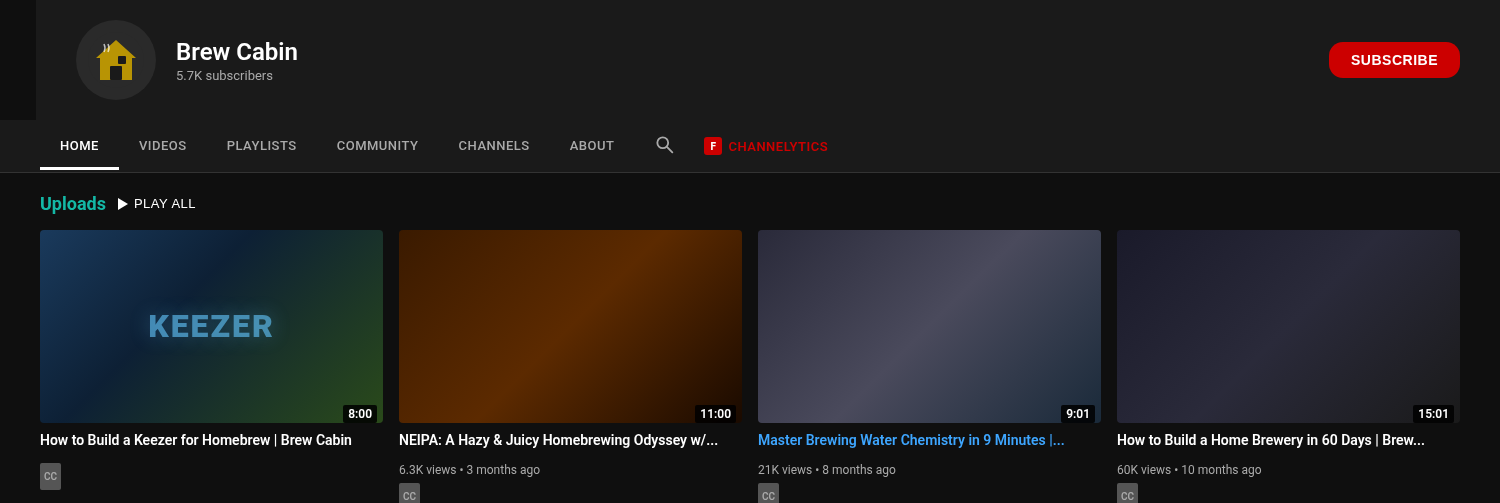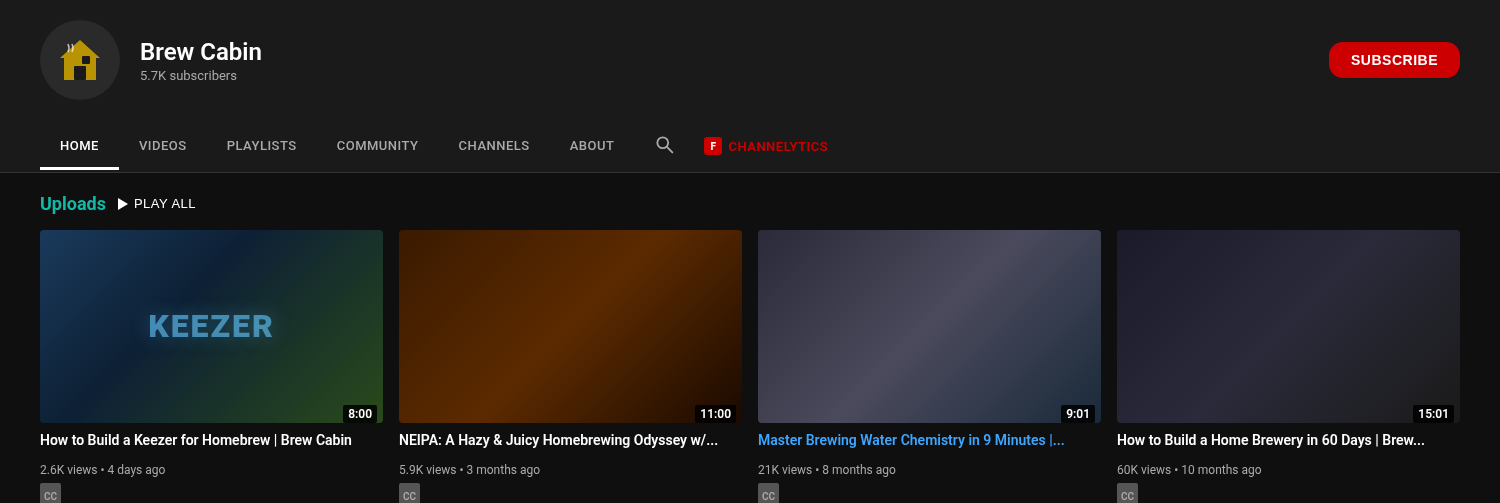"Brew Cabin" .channel-header { margin-left: none -> 36px }
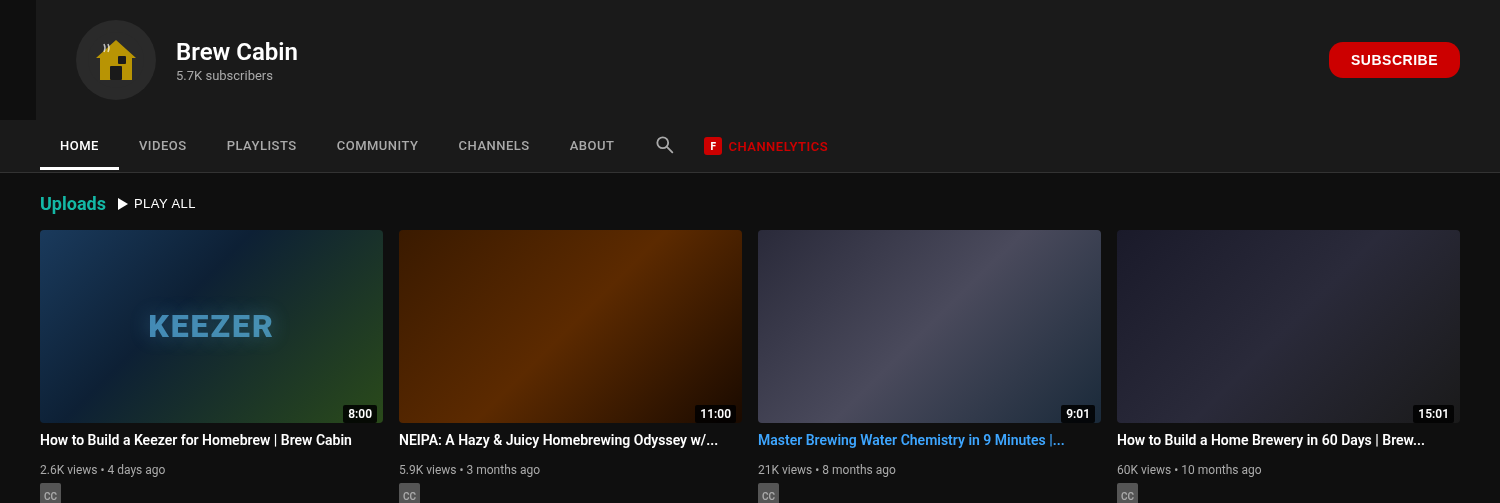"2.6K views • 4 days" div.video-meta { html: <div> <span>2.6K views</span> <span> • </span> <span>4 days ago</span> </div> -> none }
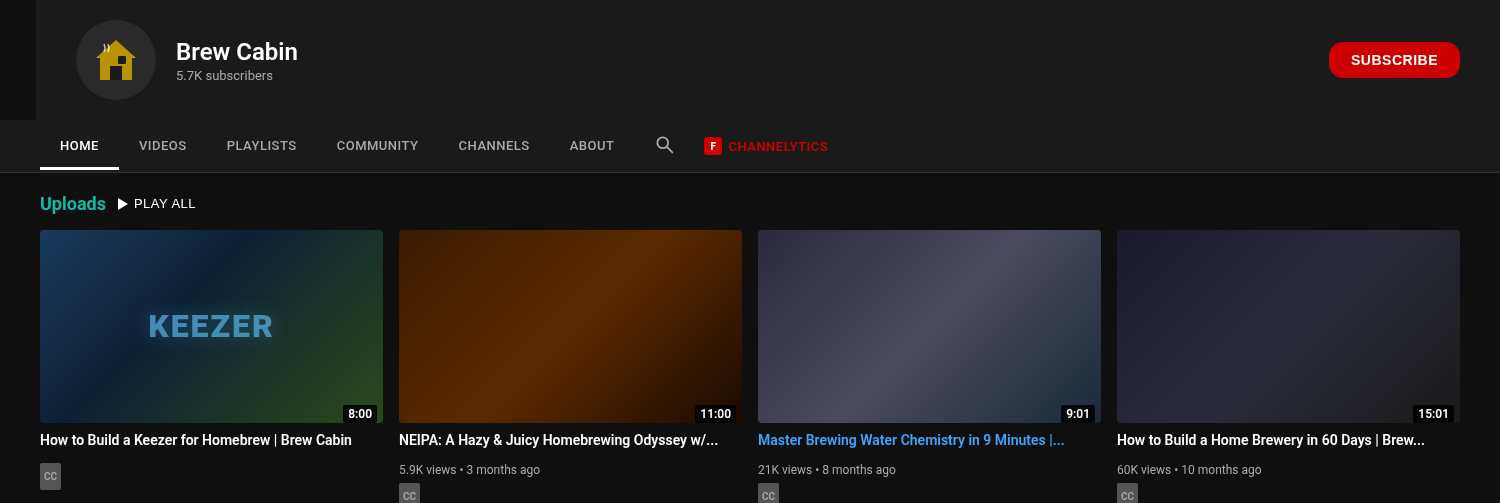"5.9K views" span { text: 5.9K -> 6.3K }
